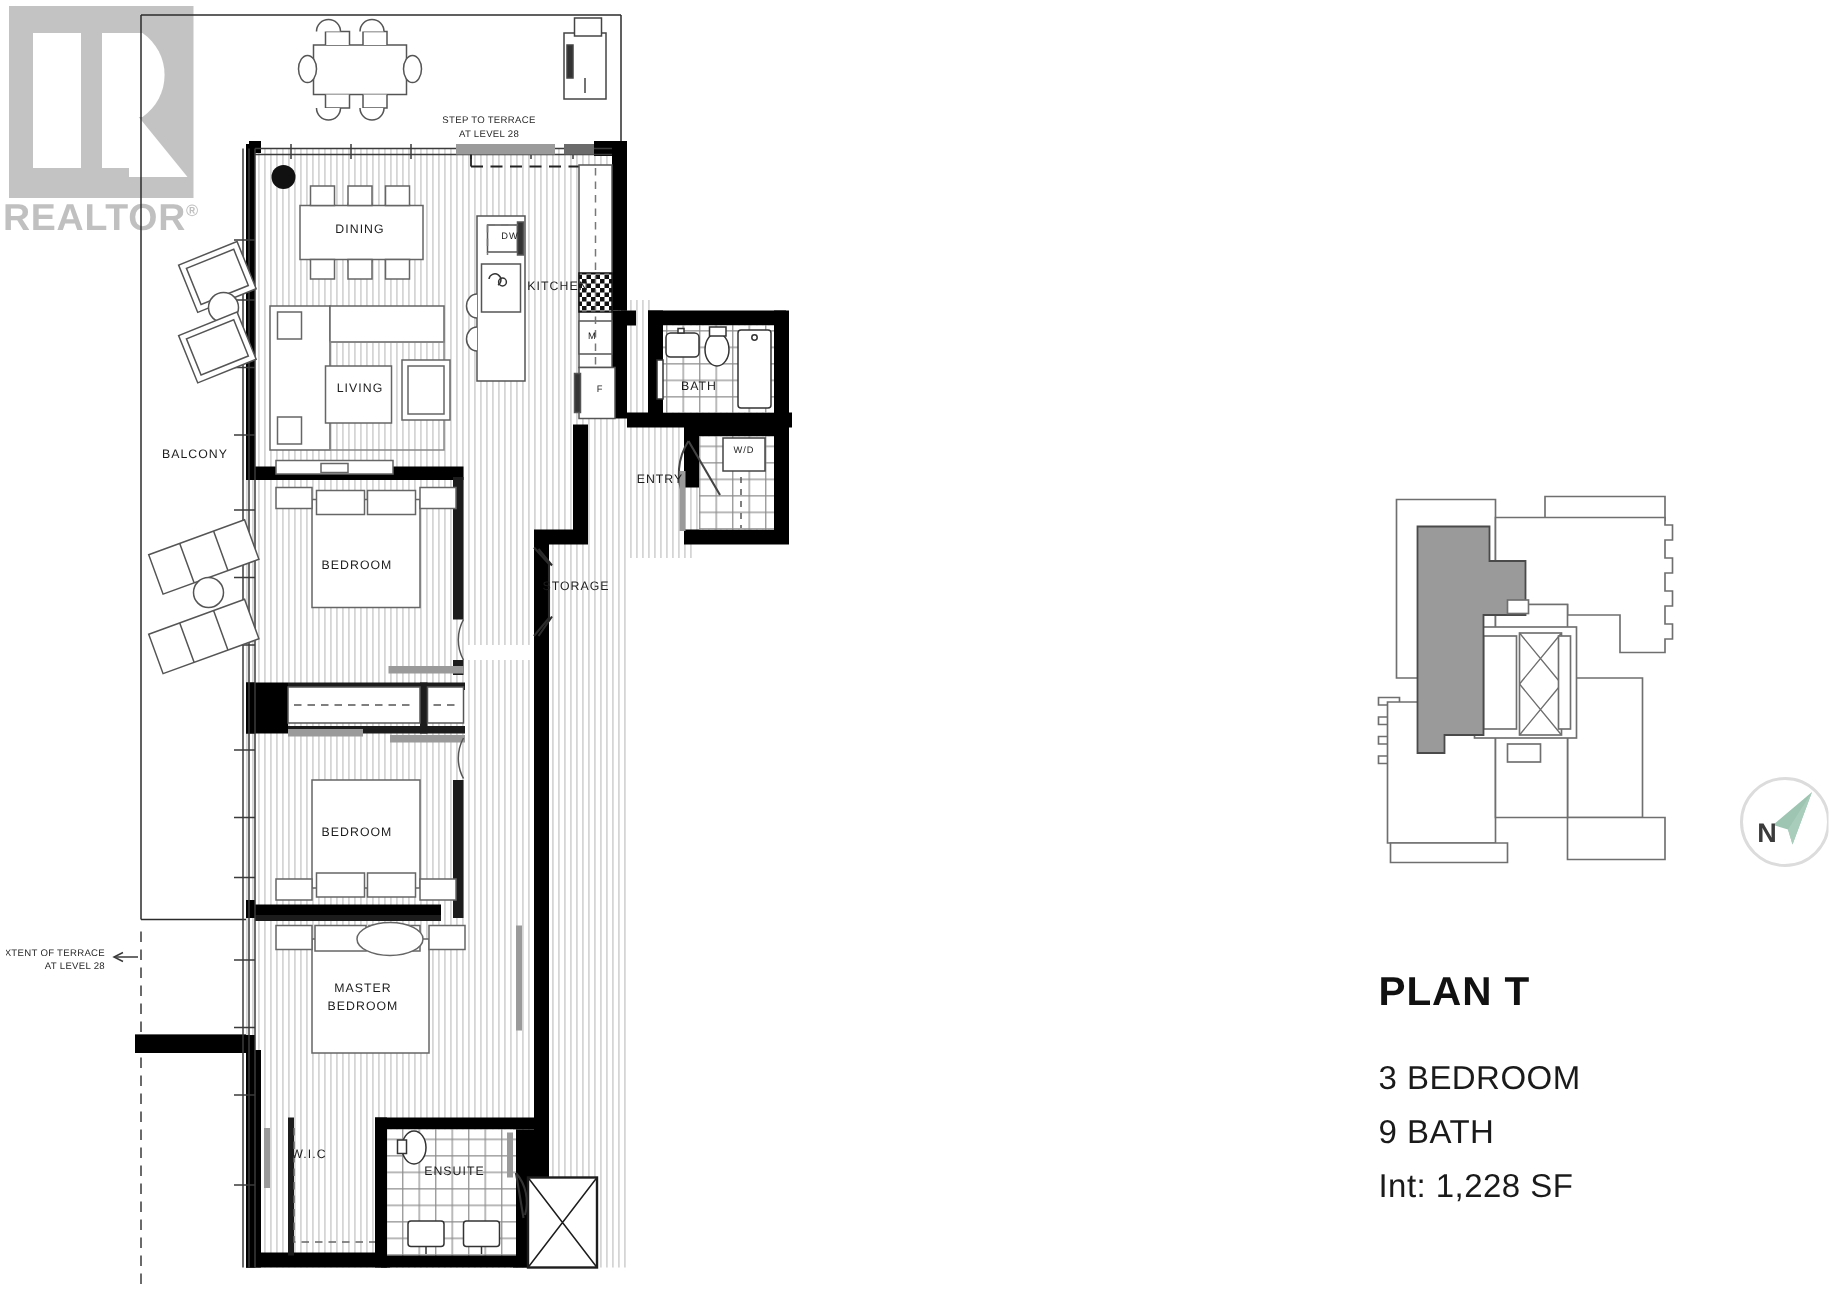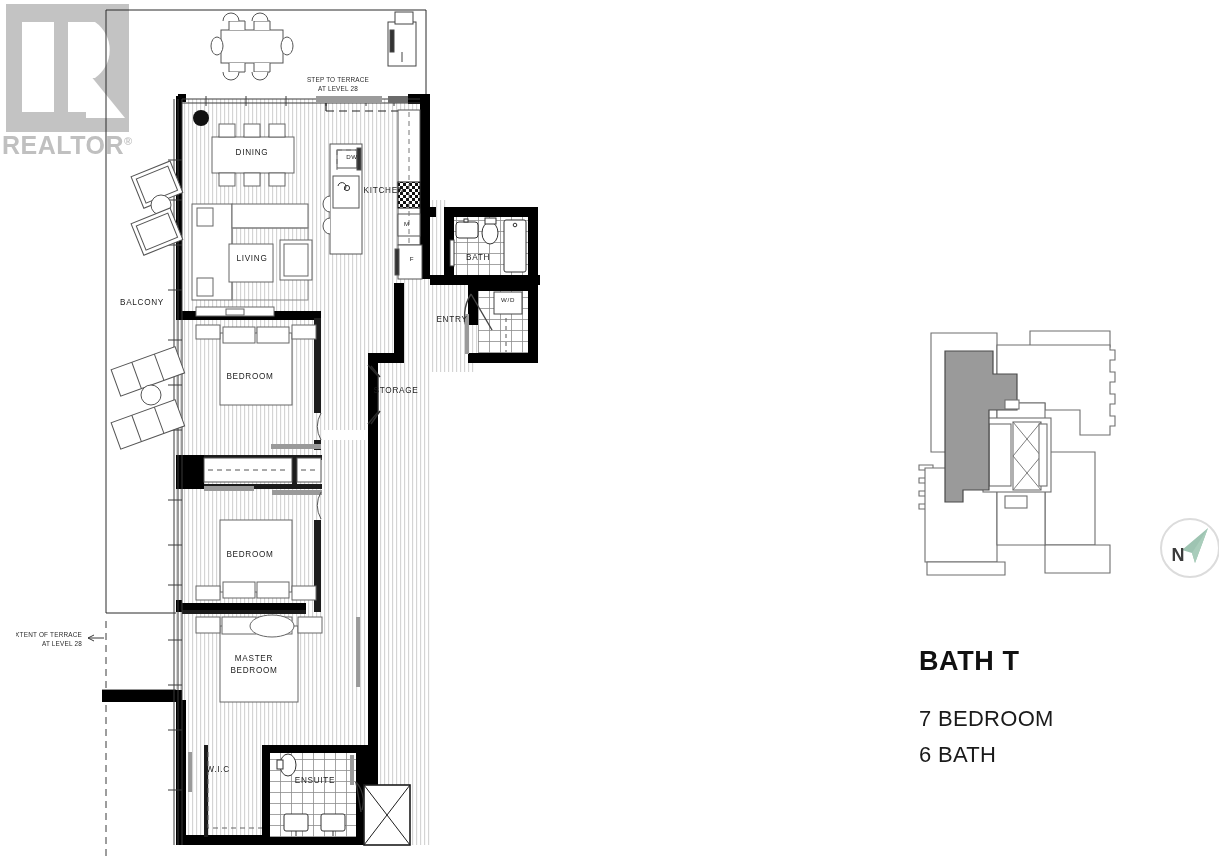"DINING" #planWrap { left: 16px -> 4px }
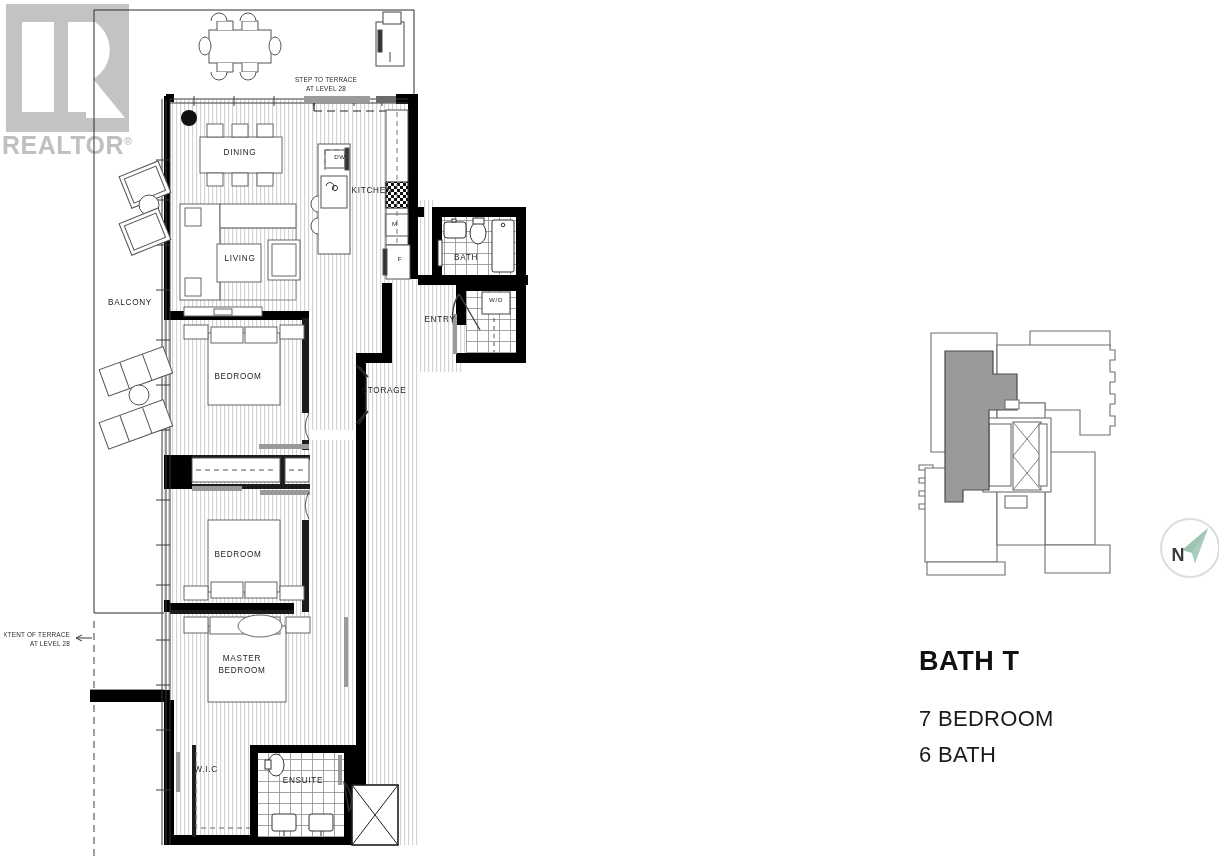"BATH T" div { text: BATH -> PLAN }
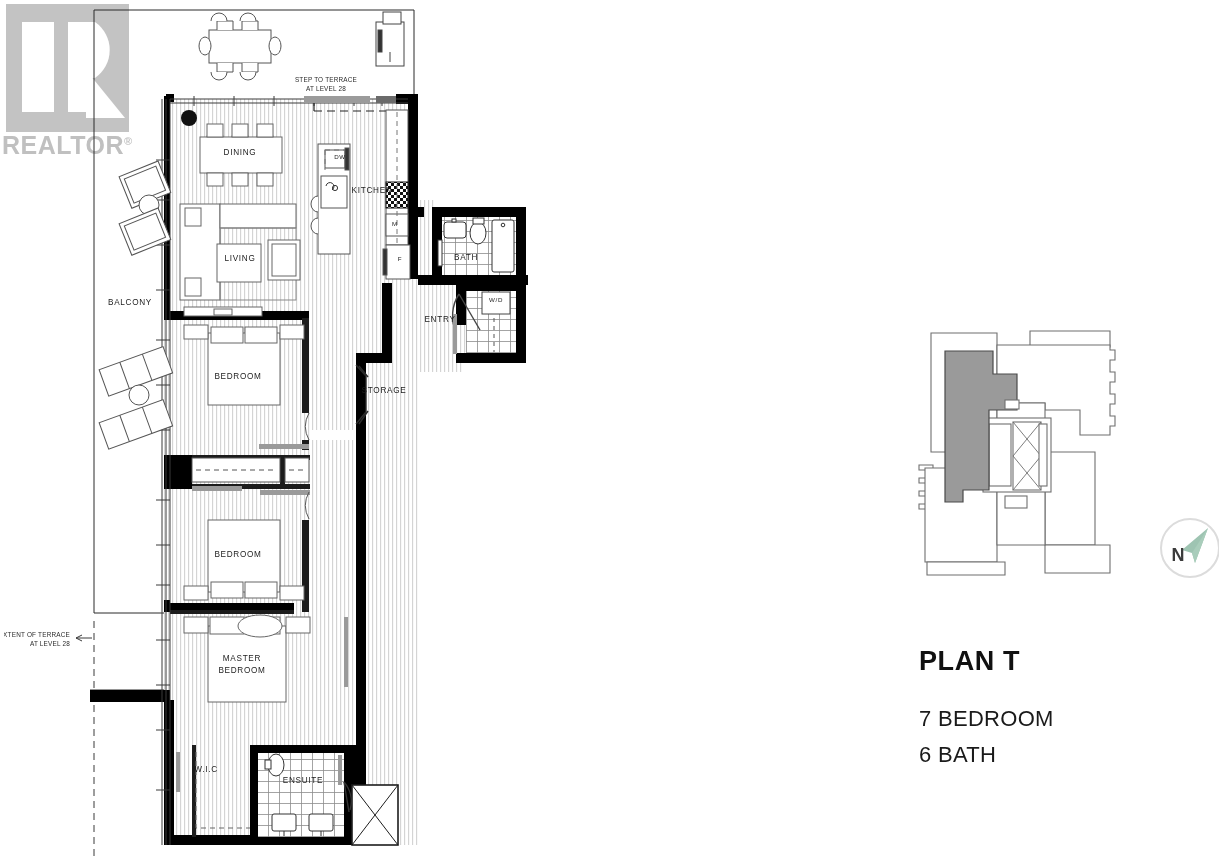"7 BEDROOM" div.spec-line { text: 7 -> 3 }
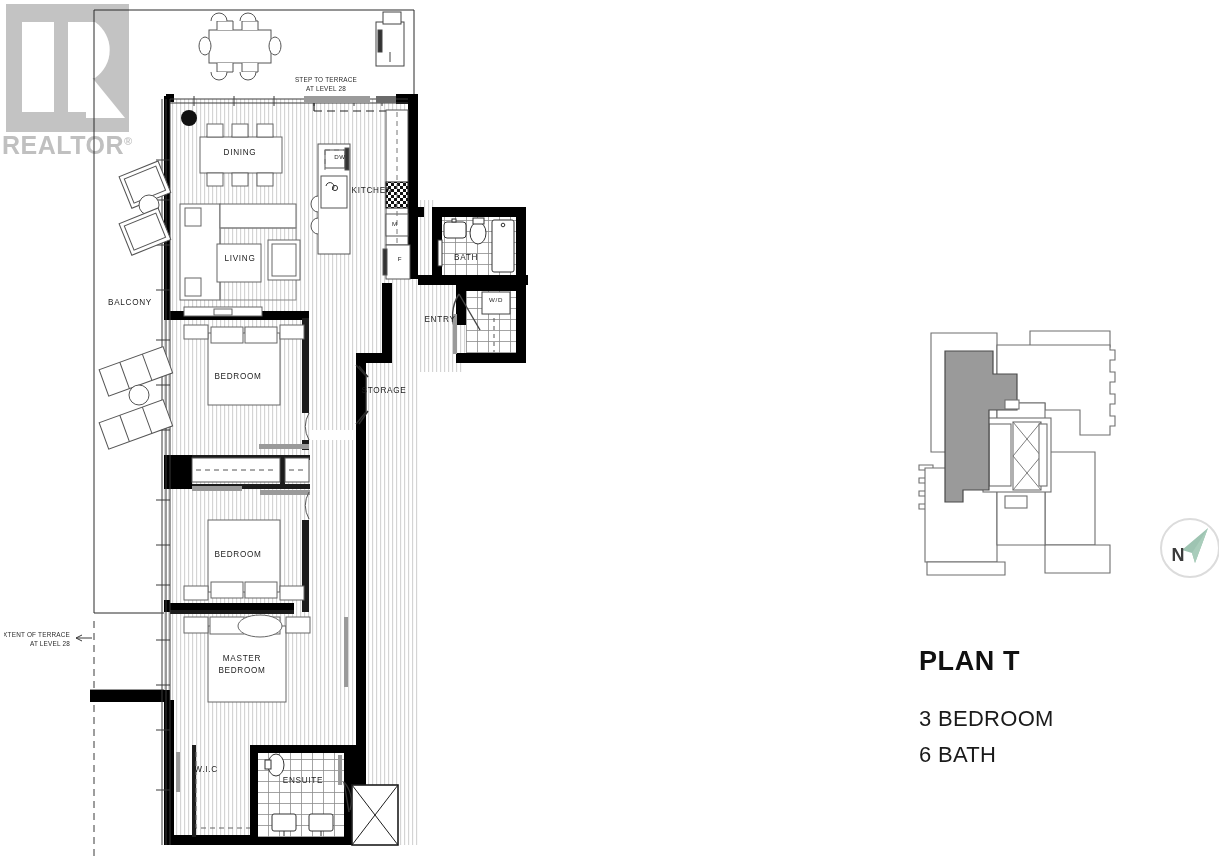"6 BATH" div.spec-line { text: 6 -> 9 }
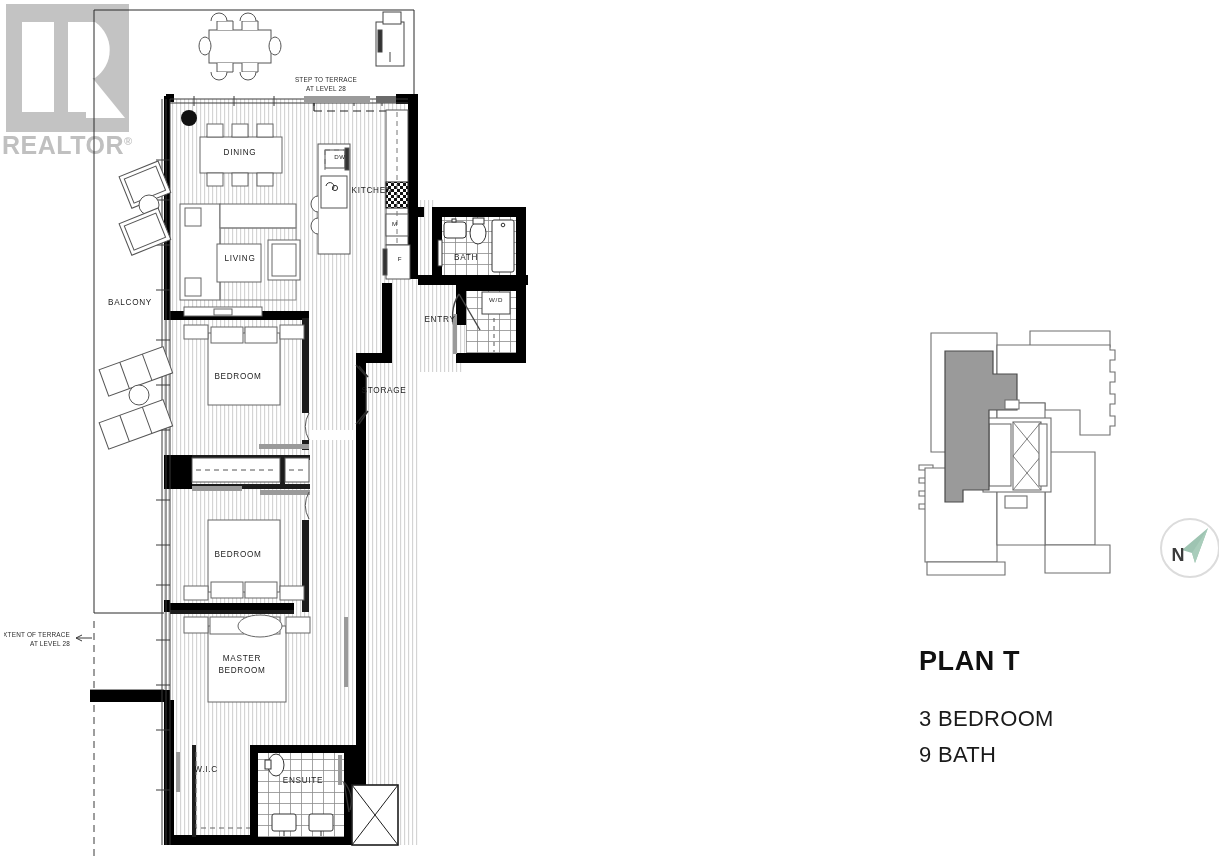"Int: 1,228 SF" div.spec-line { html: none -> <div>Int: 1,228 SF</div> }
